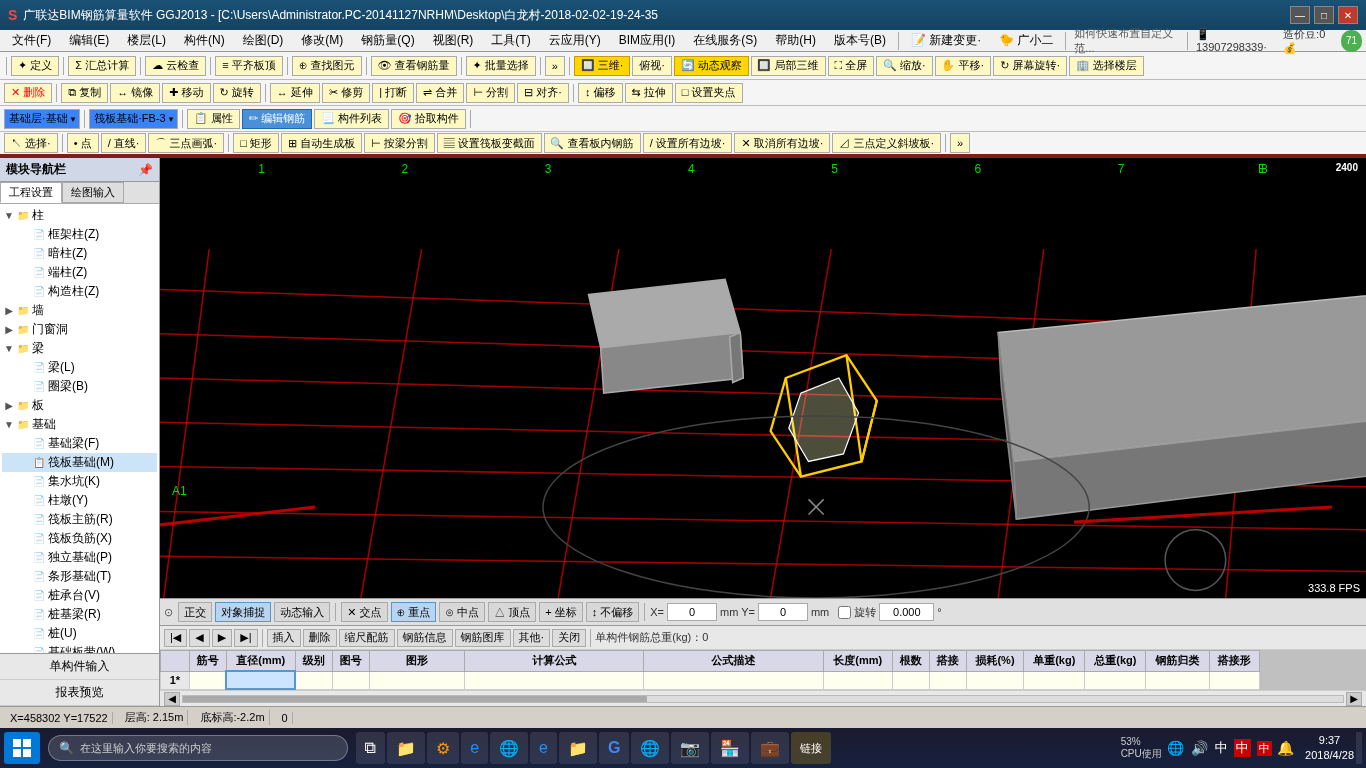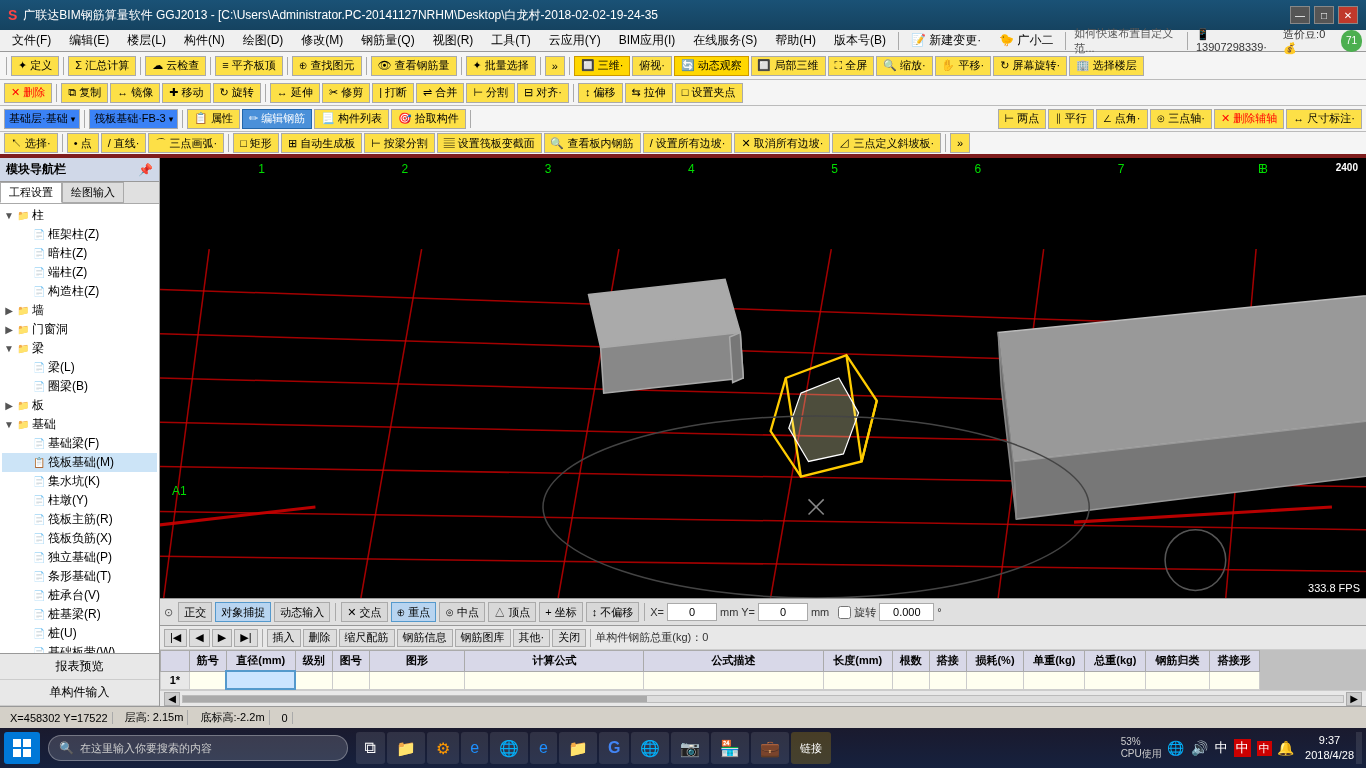"✦ 定义" .toolbar-btn { background: #fde047 -> #fef9c3 }
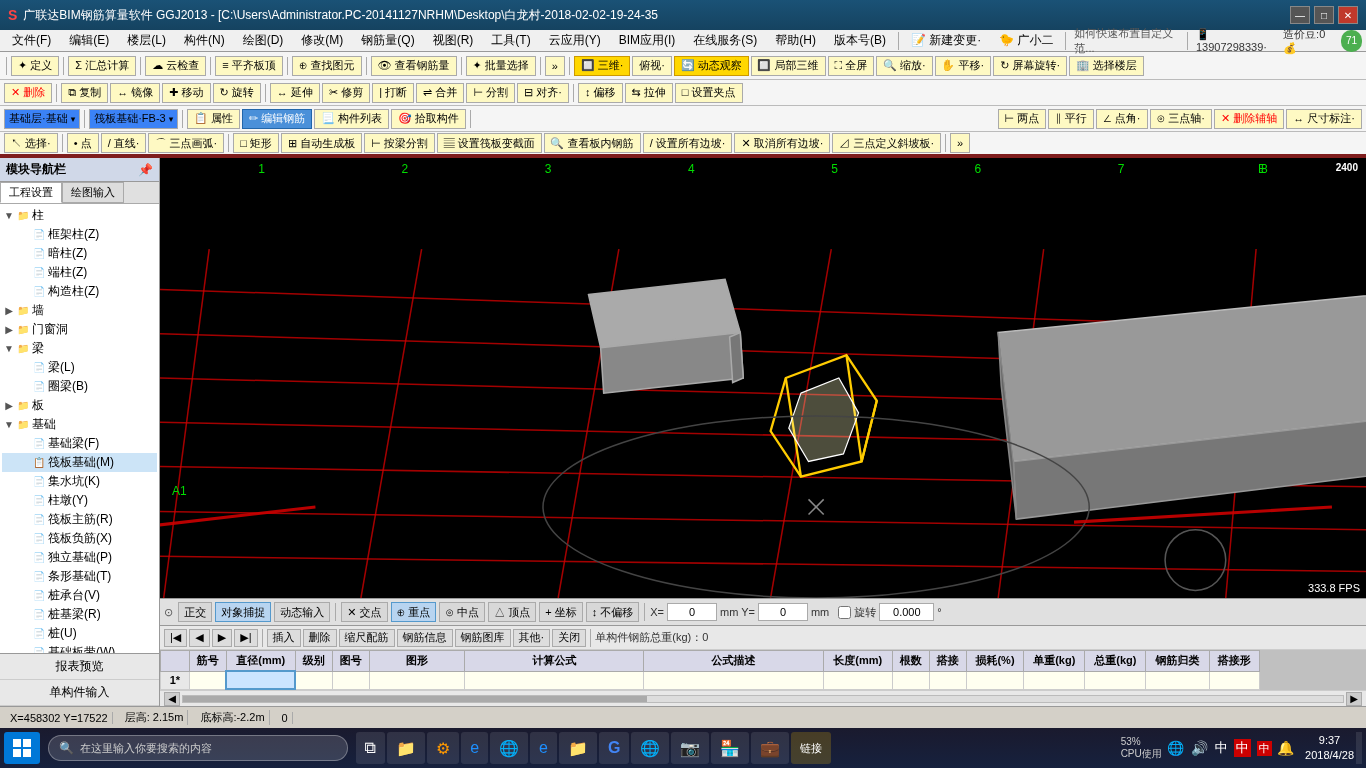"⊢ 两点" div { html: <div> <button>⊢ 两点</button> <button>∥ 平行</button> <button>∠ 点角·</button> <button>⊙ 三点轴·</button> <button>✕ 删除辅轴</button> <button>↔ 尺寸标注·</button> </div> -> none }
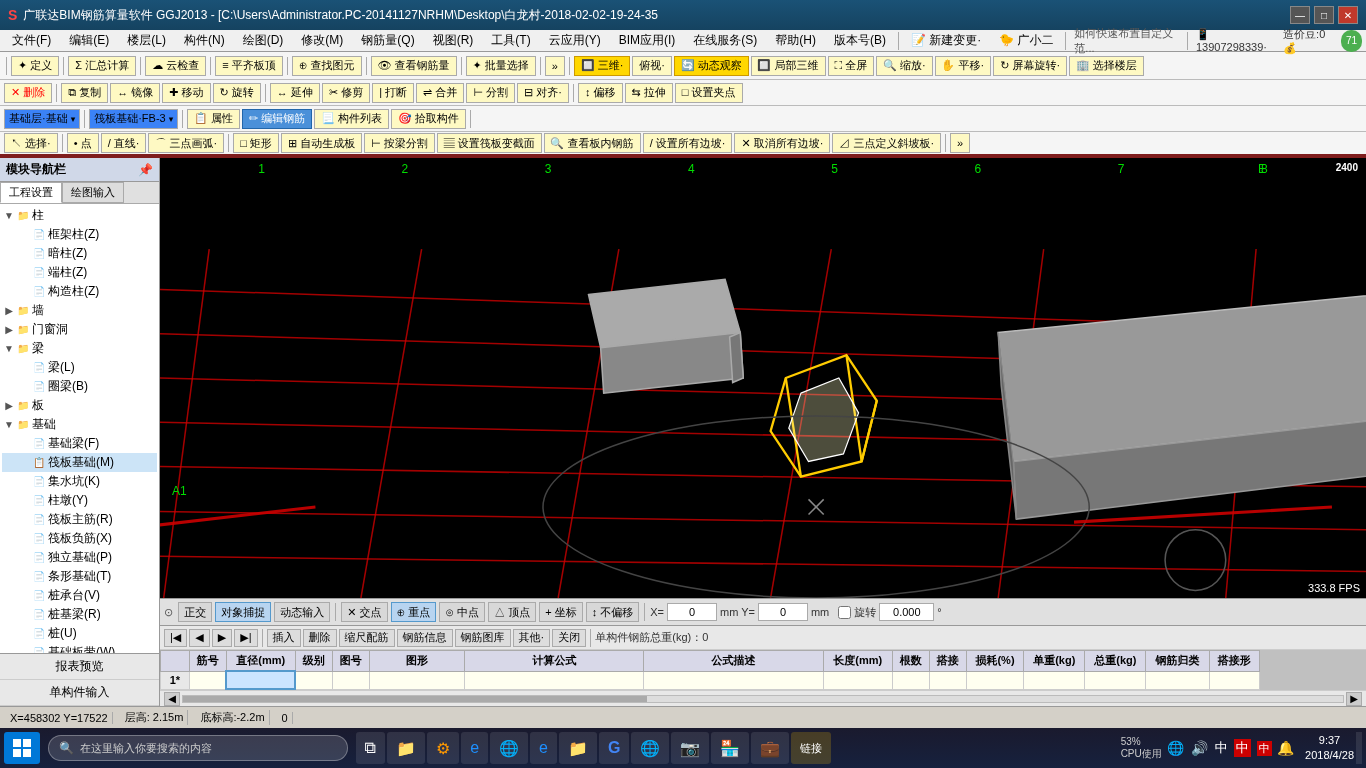"报表预览" div.sidebar-bottom-btn { order: before "单构件输入" -> after "单构件输入" }
